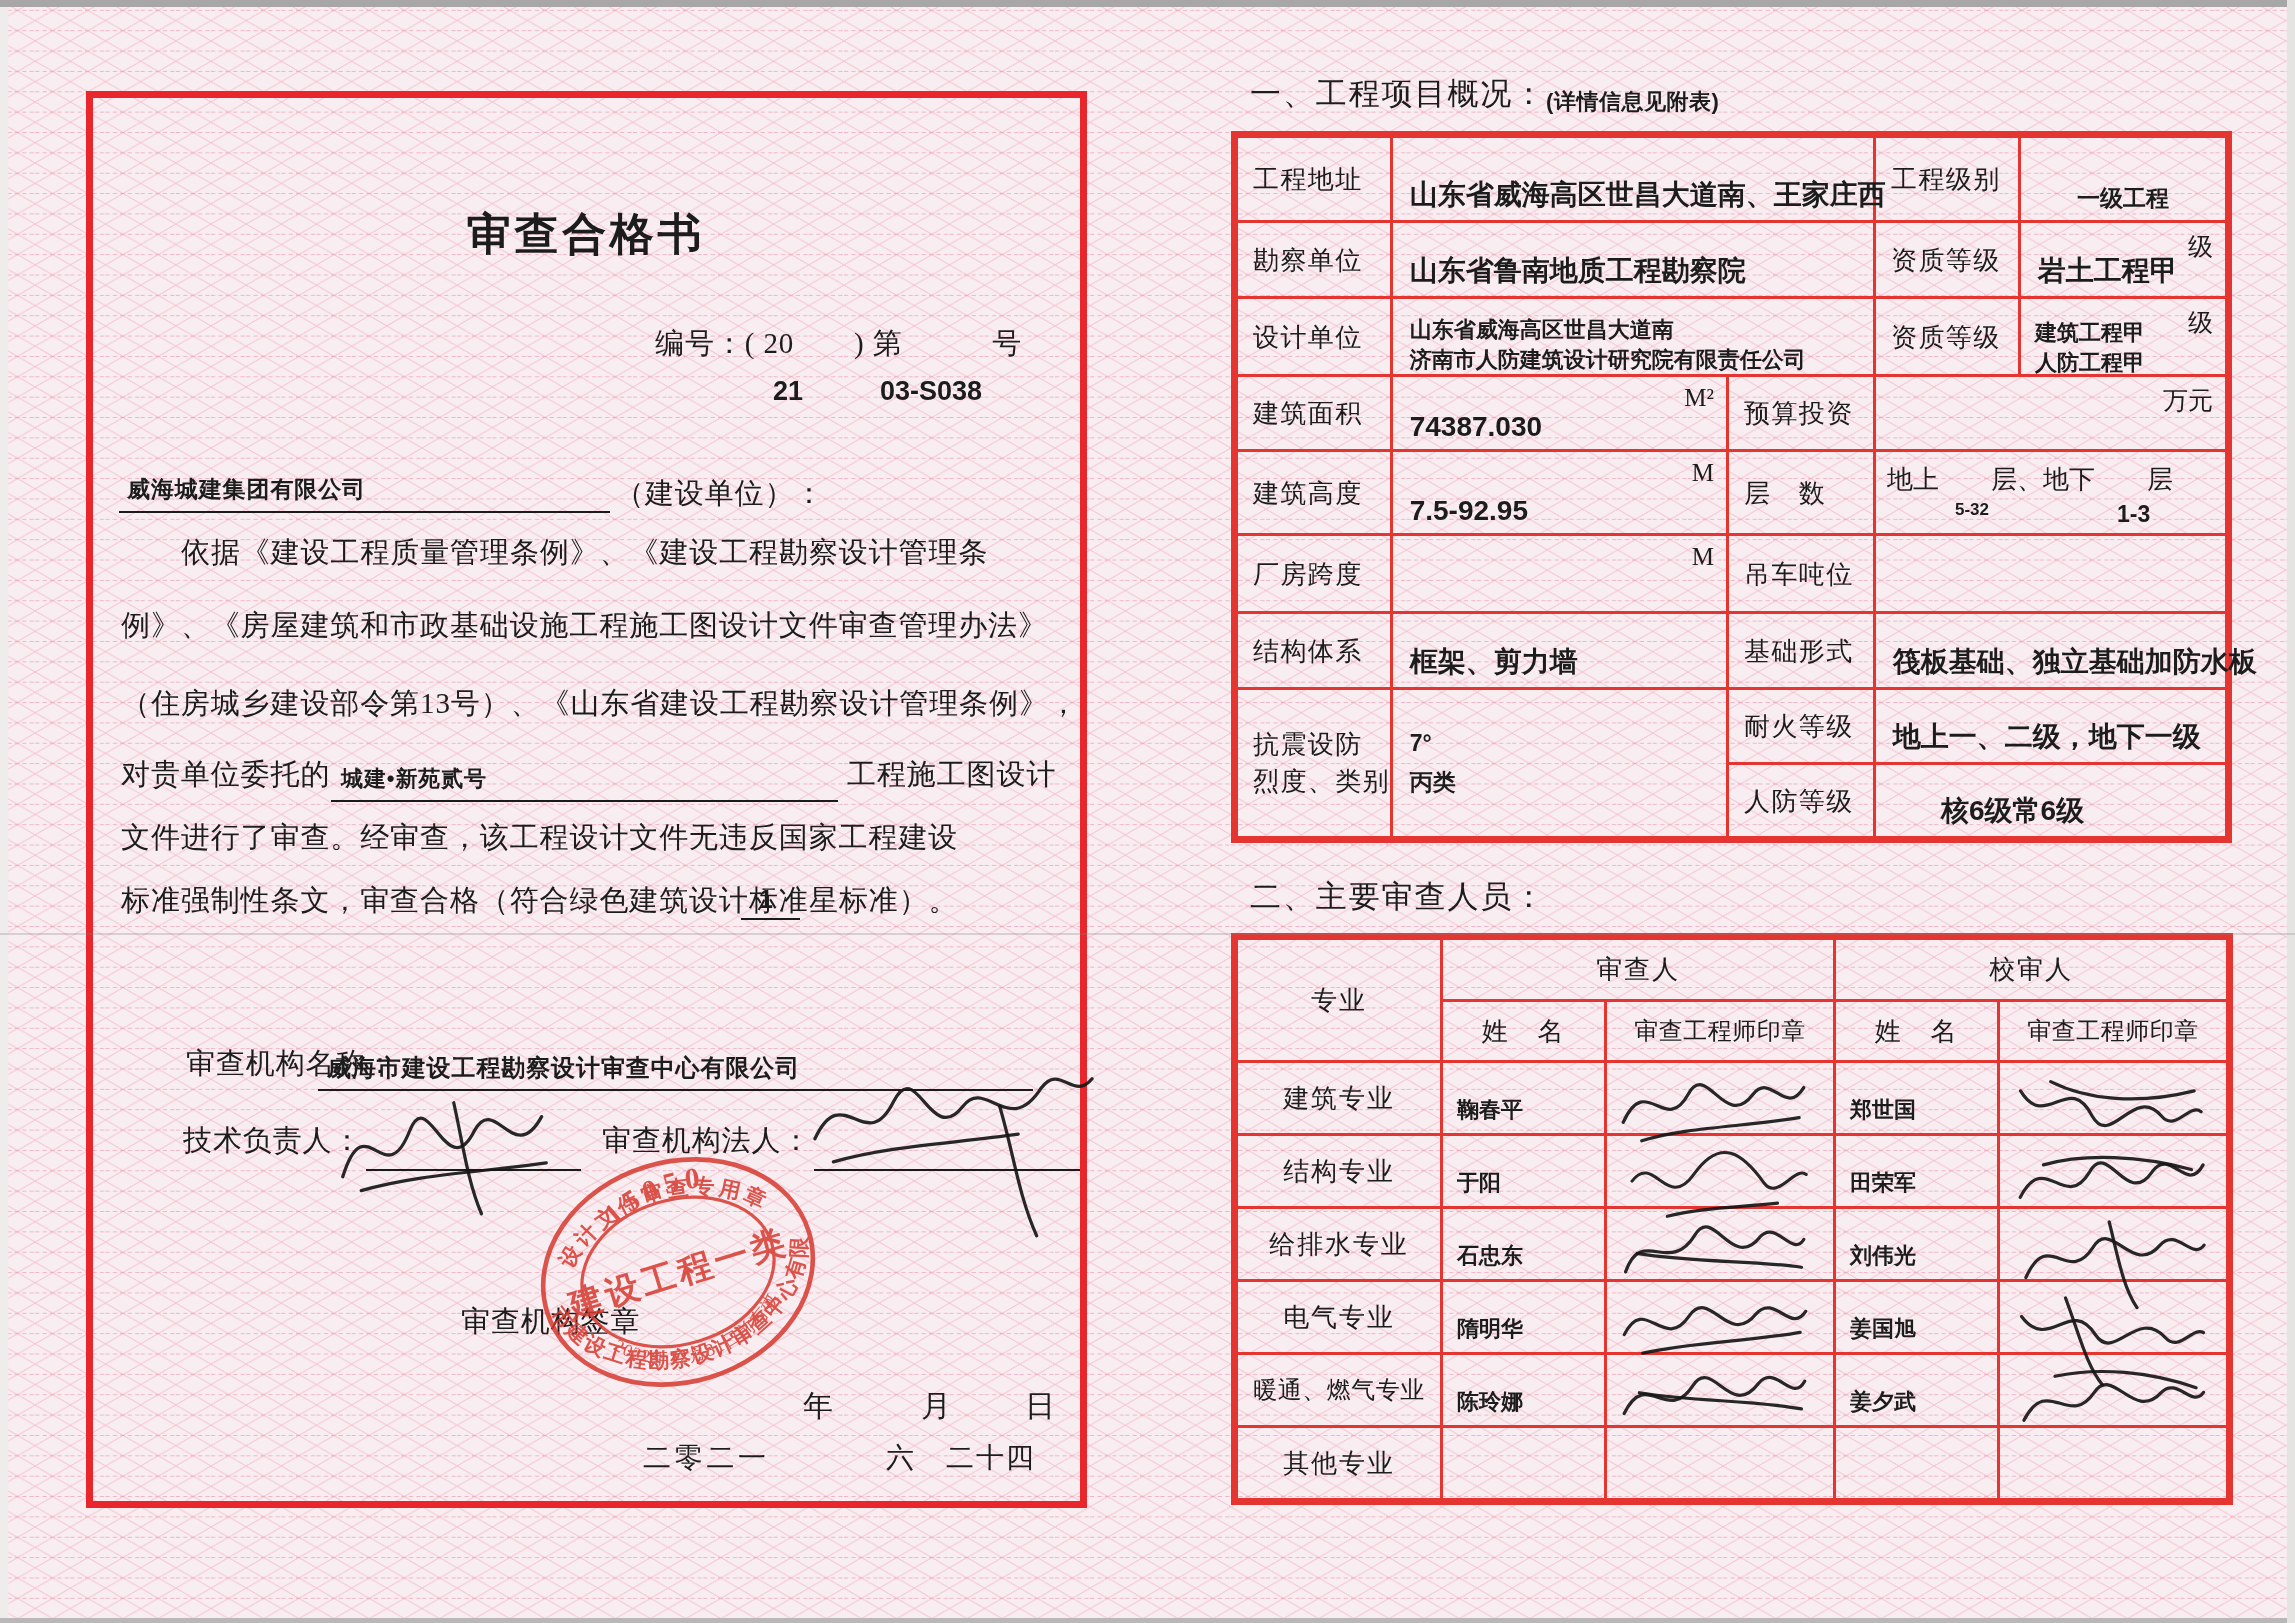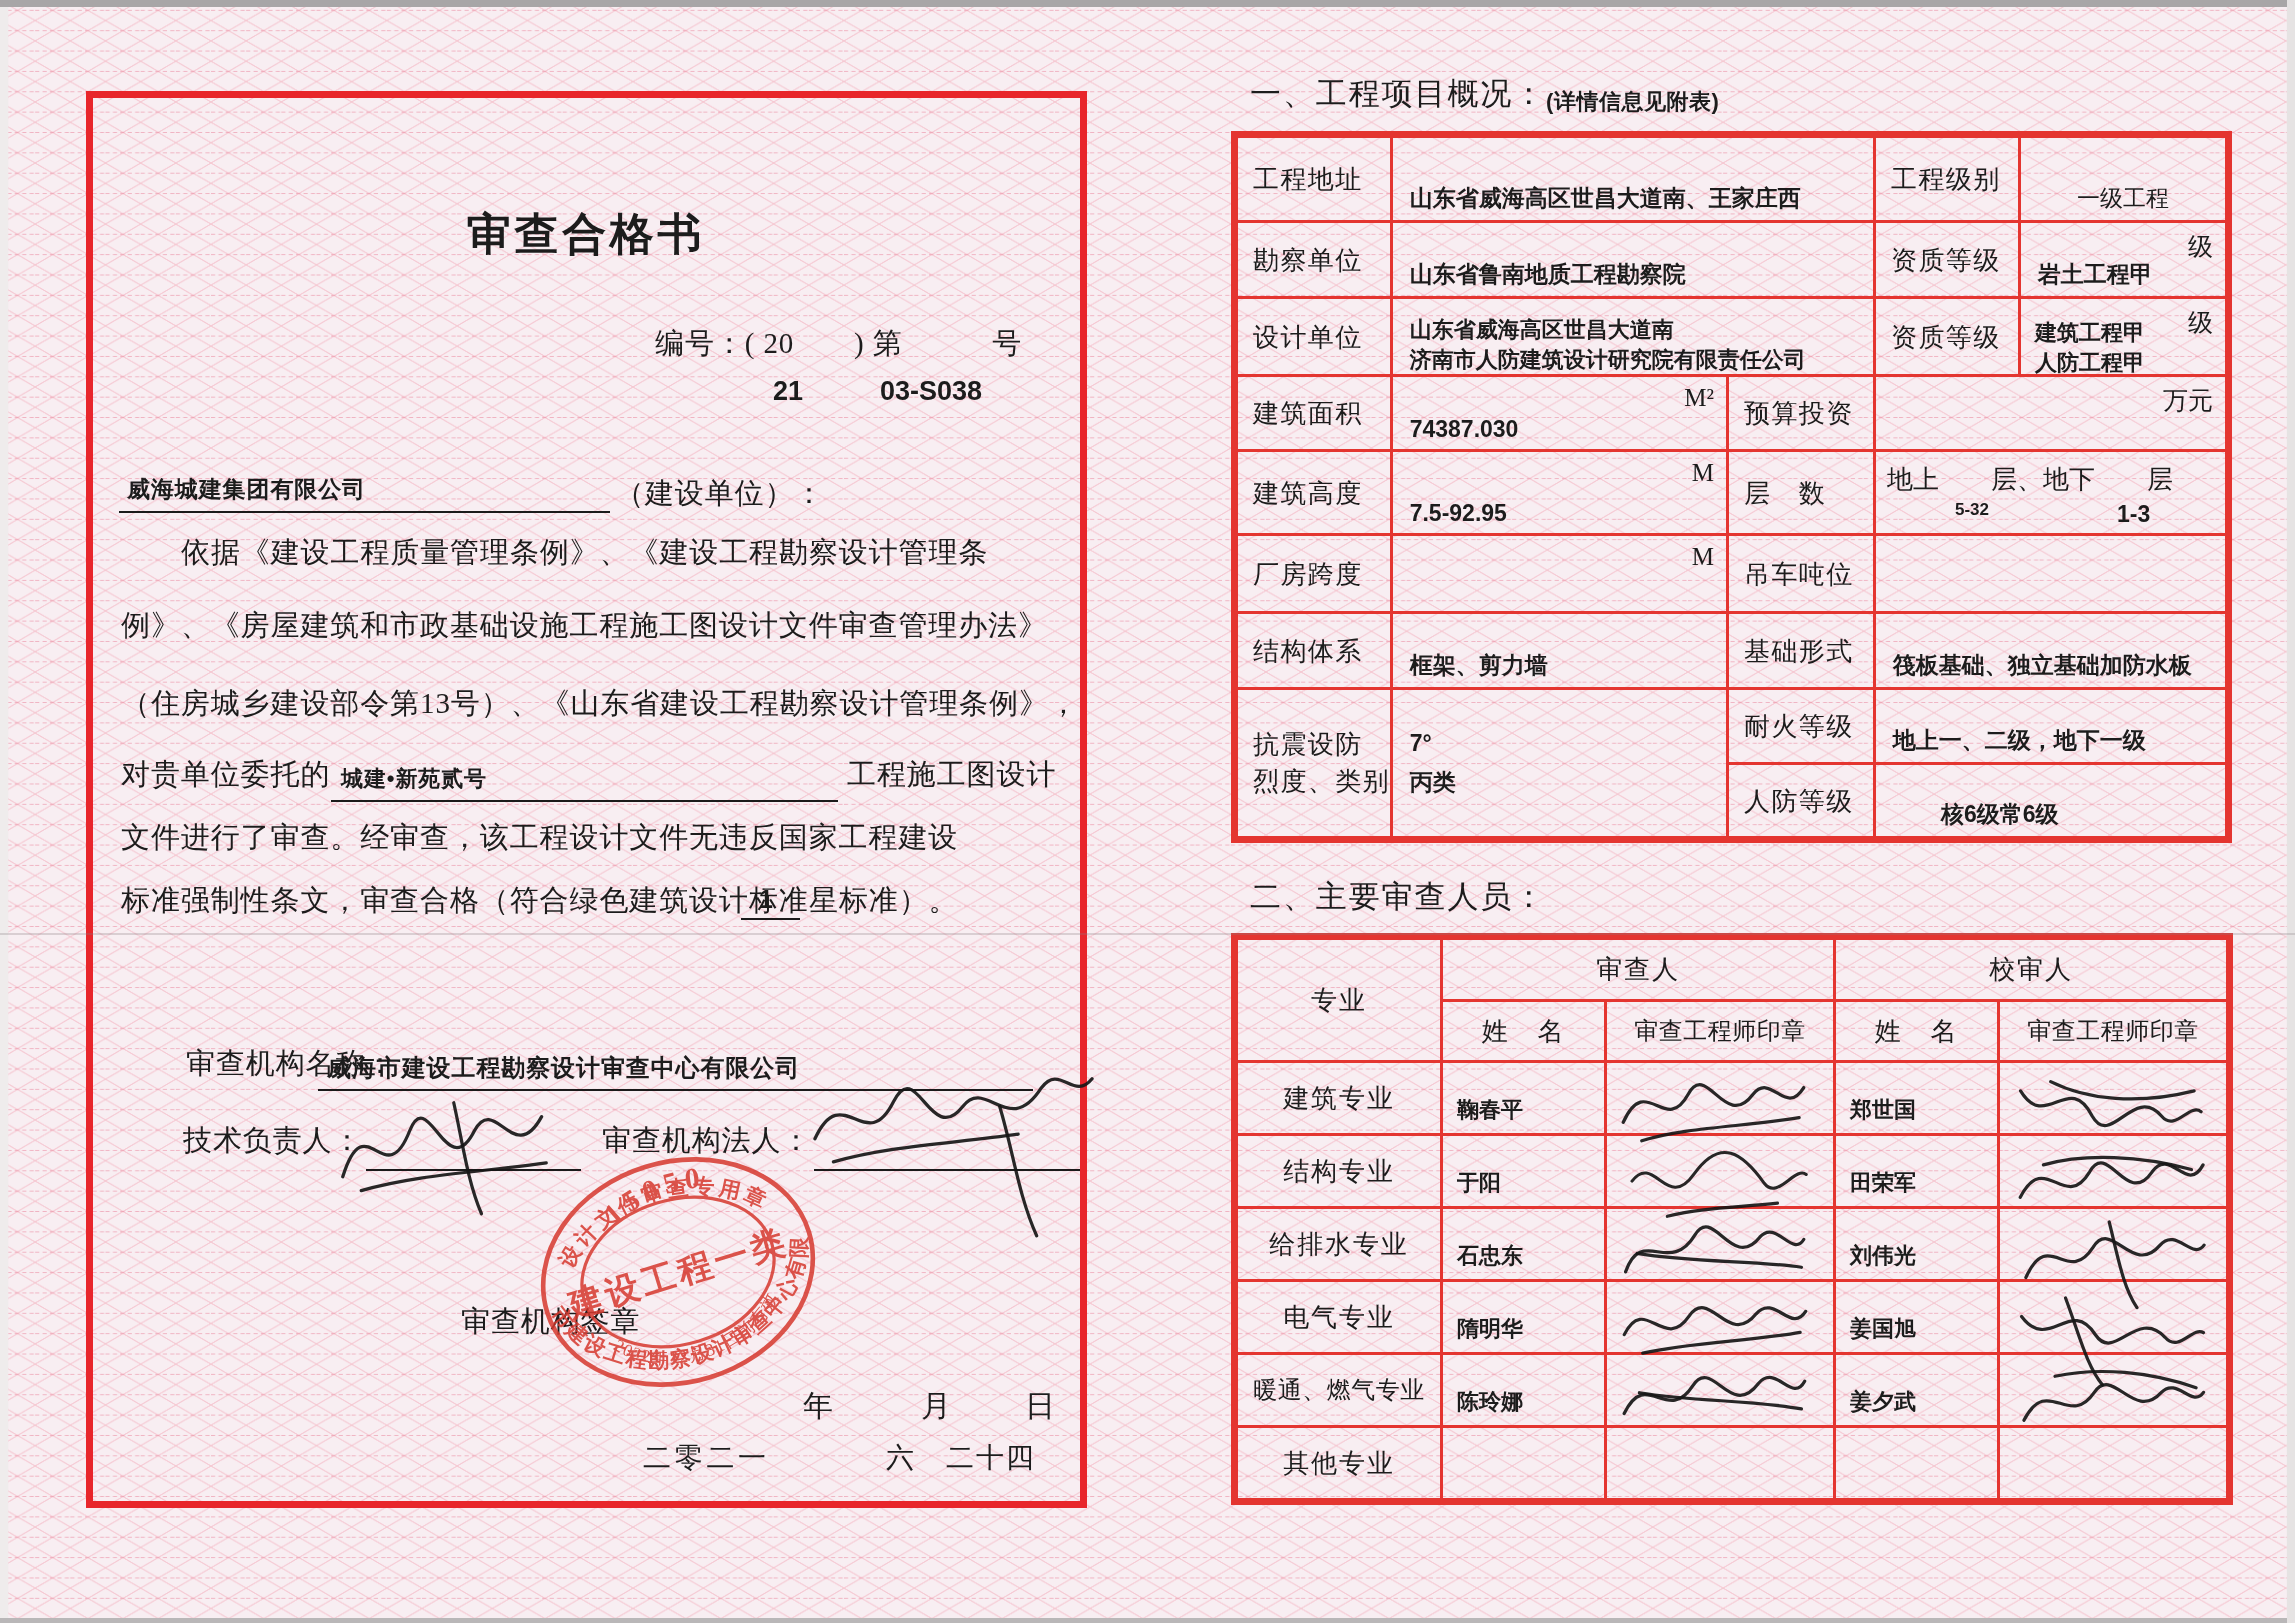"山东省威海高区世昌大道南、王家庄西" .v-bl { font-size: 23px -> 28px }
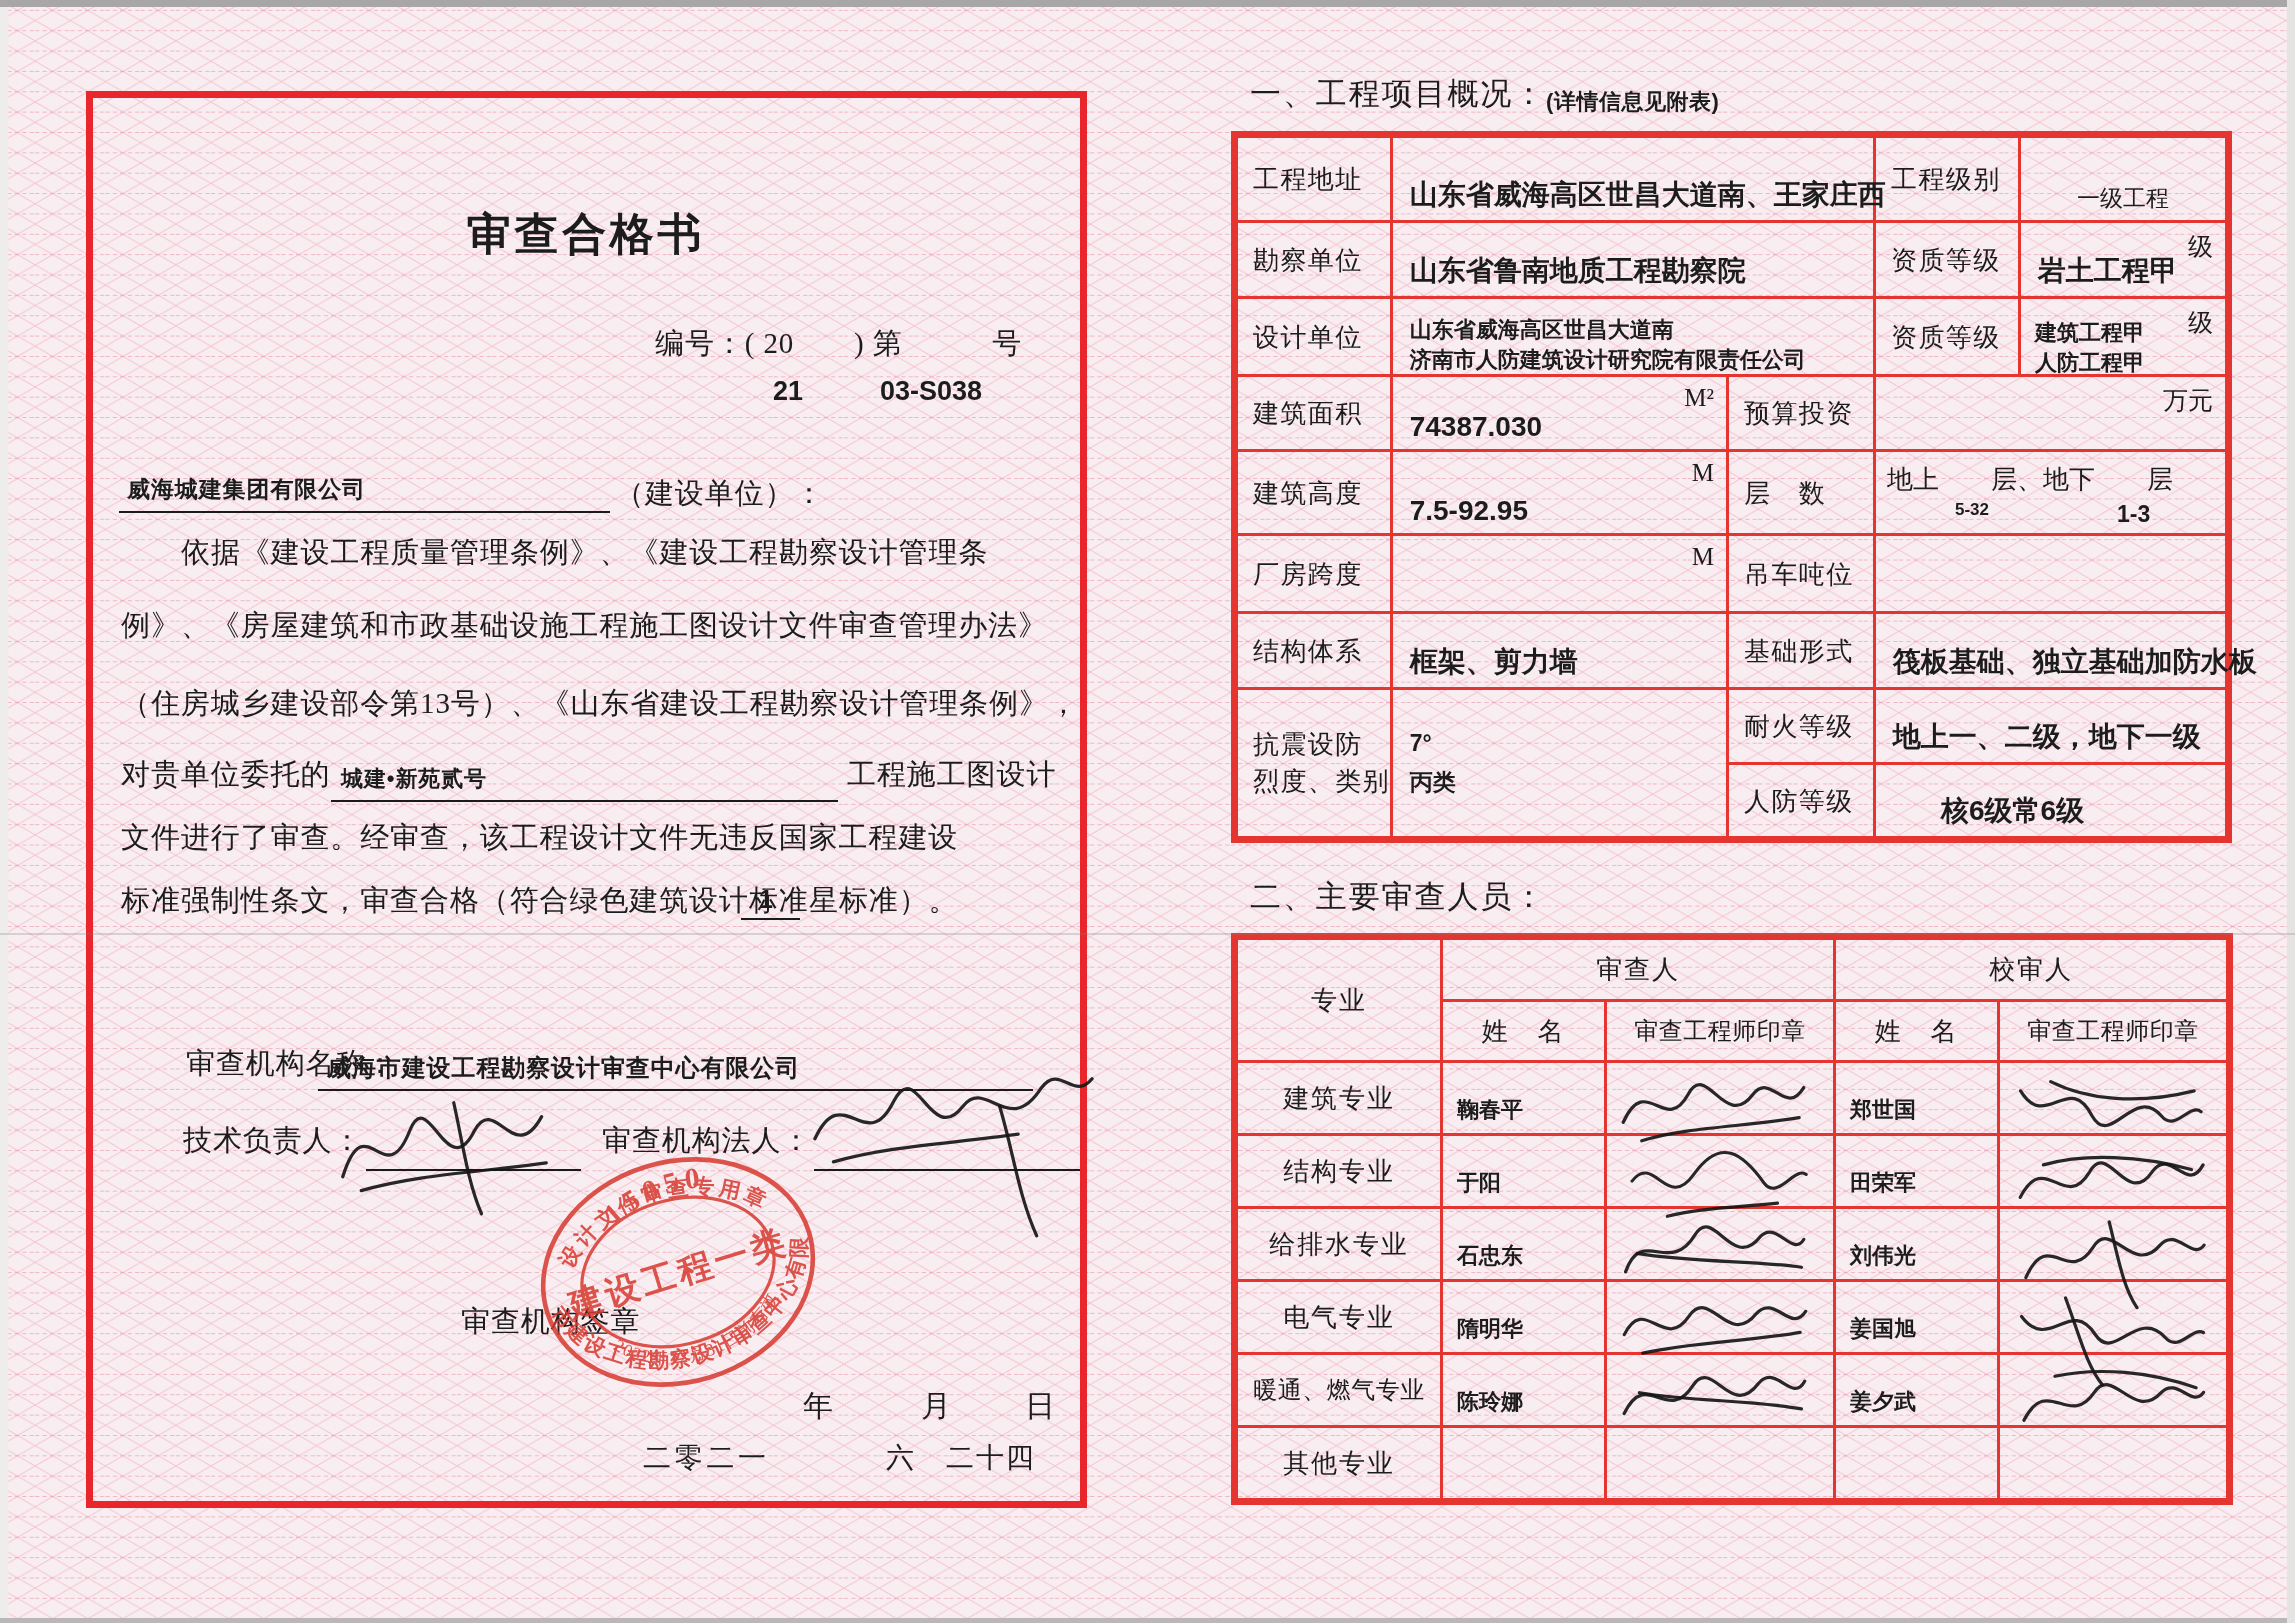"一级工程" .v-bc { font-weight: 400 -> 700 }
